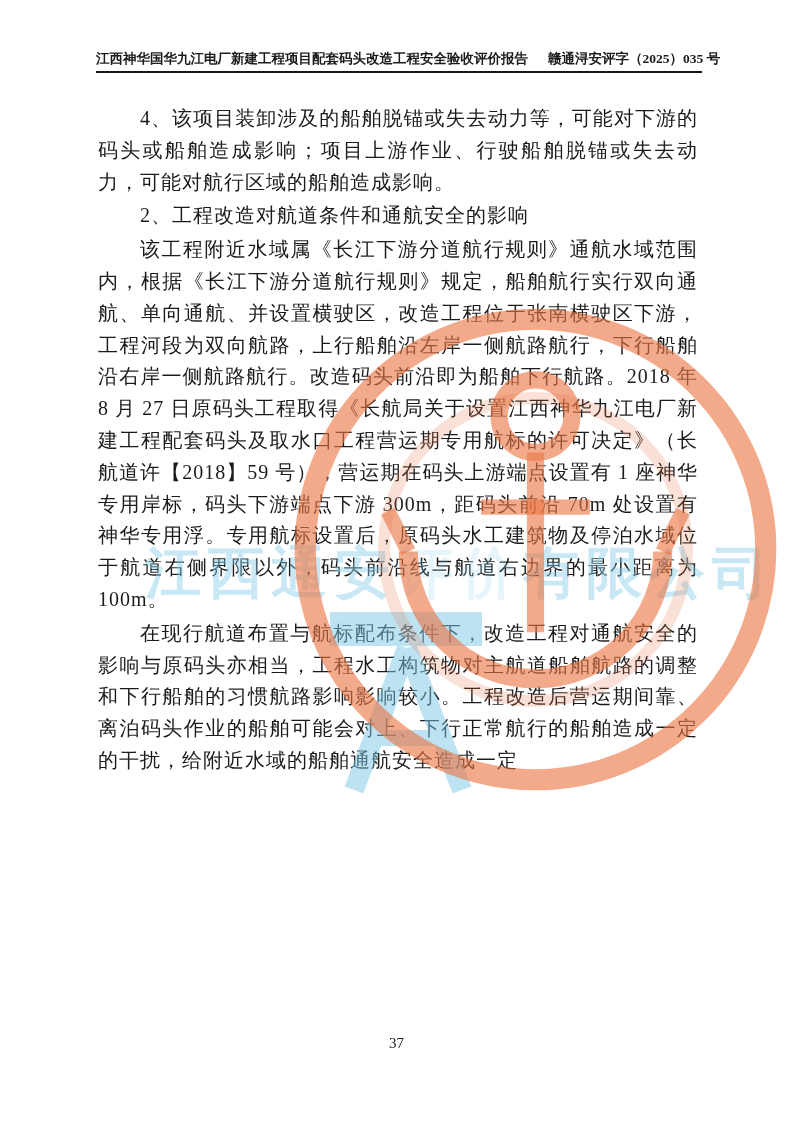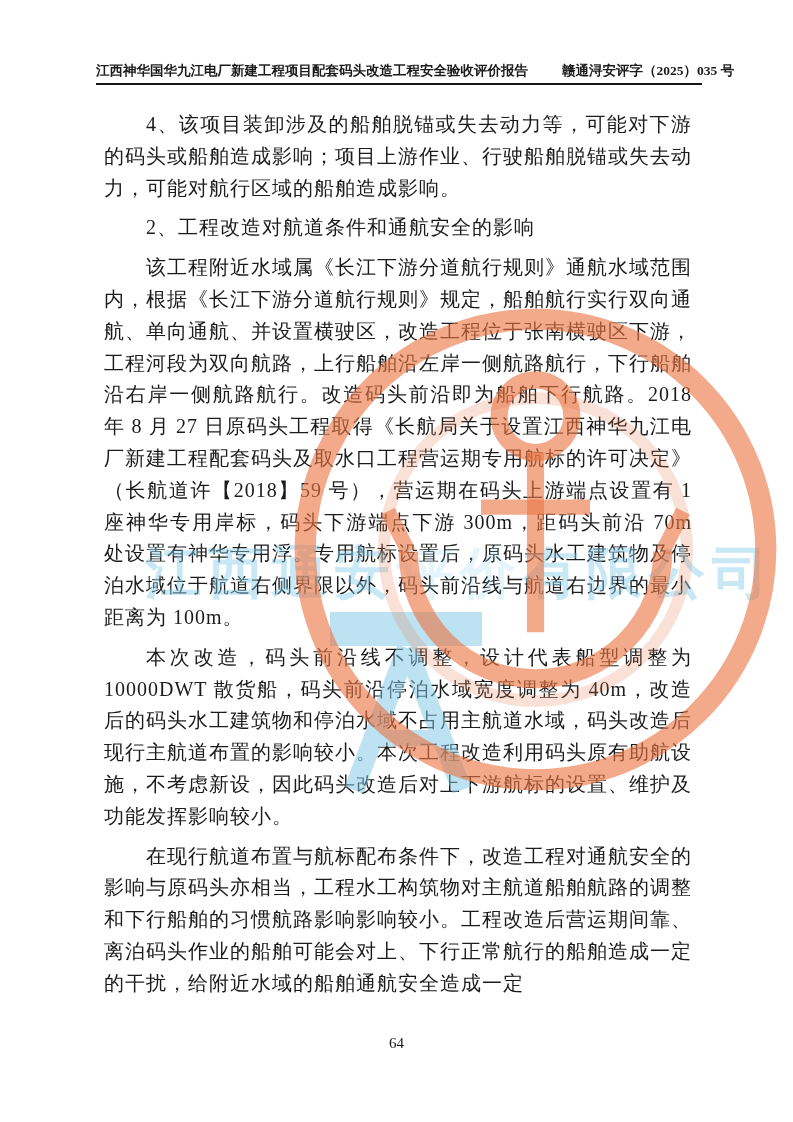"江西神华国华九江电厂新建工程项目配套码头改造工程安全验收评价报告" .header { top: 62px -> 50px }
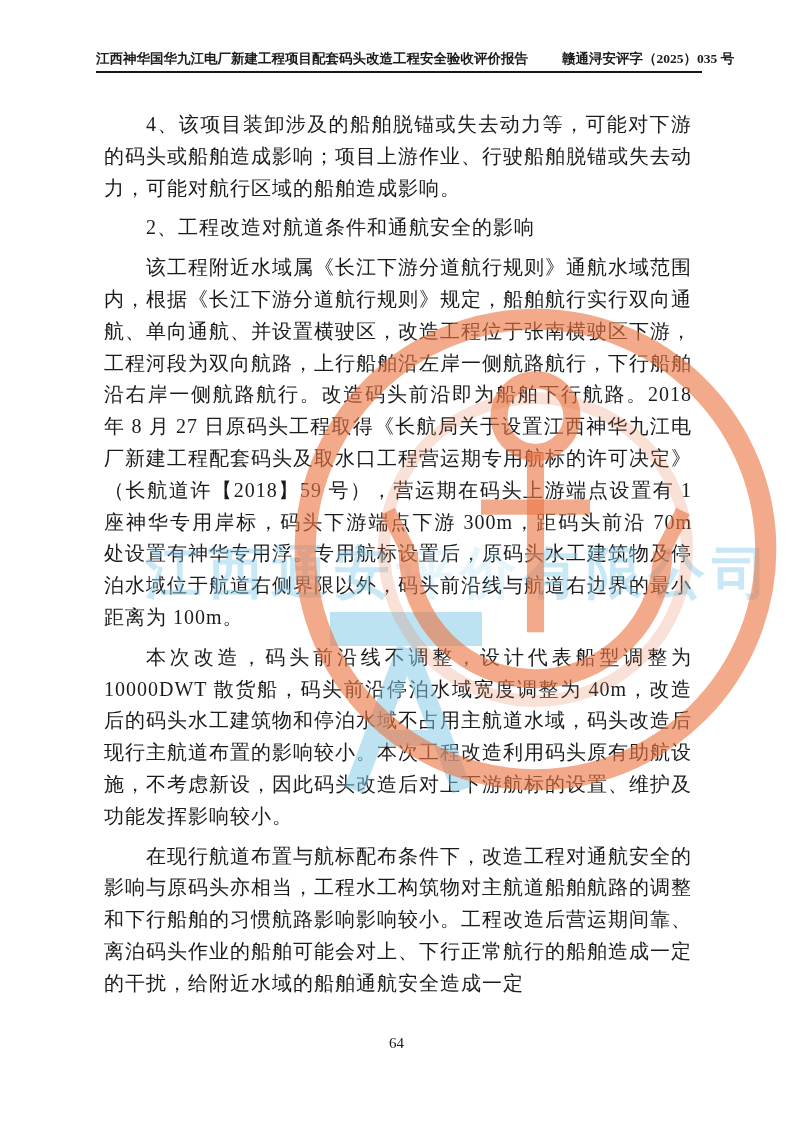"赣通浔安评字（2025）035 号" .header .doc-no { margin-left: 34px -> 20px }
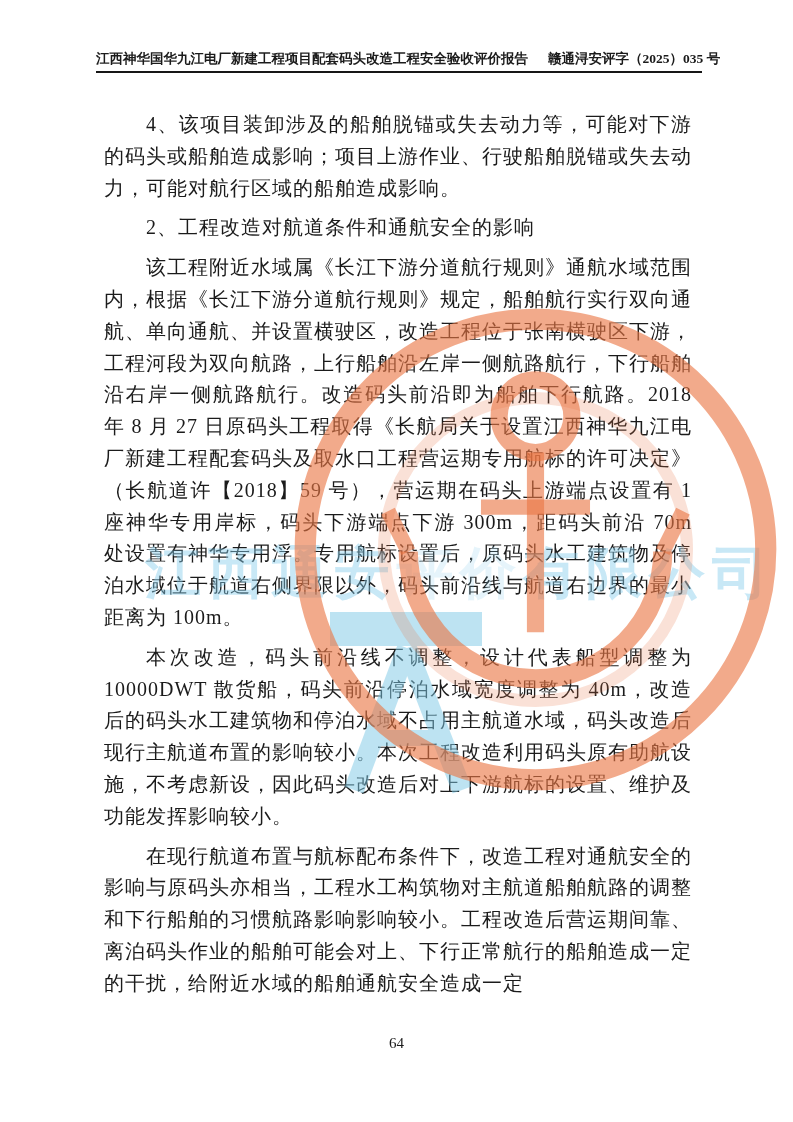"4、该项目装卸涉及的船舶脱锚或失去动力等，可能对下游的码头或船舶造成影响；项目上" .doc-body p { margin: 8px -> 2px }
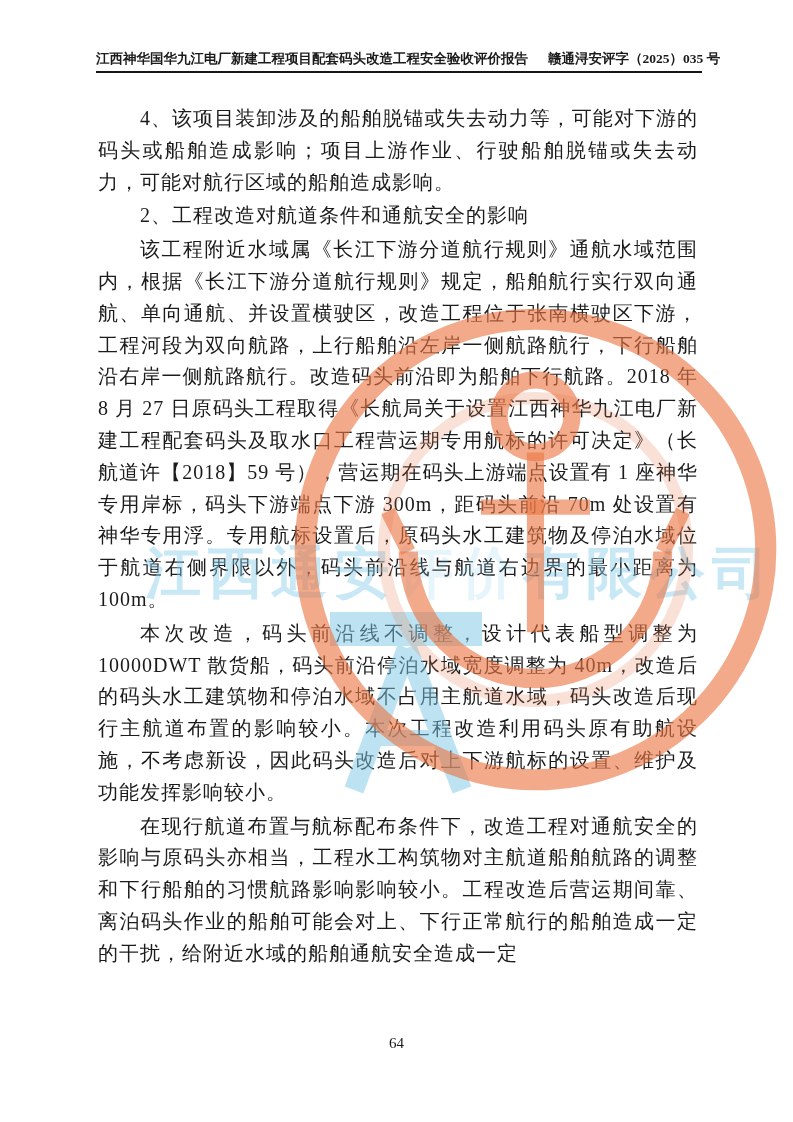"本次改造，码头前沿线不调整，设计代表船型调整为 10000DWT" p { html: <p>本次改造，码头前沿线不调整，设计代表船型调整为 10000DWT 散货船，码头前沿停泊水域宽度调整为 40m，改造后的码头水工建筑物和停泊水域不占用主航道水域，码头改造后现行主航道布置的影响较小。本次工程改造利用码头原有助航设施，不考虑新设，因此码头改造后对上下游航标的设置、维护及功能发挥影响较小。</p> -> none }
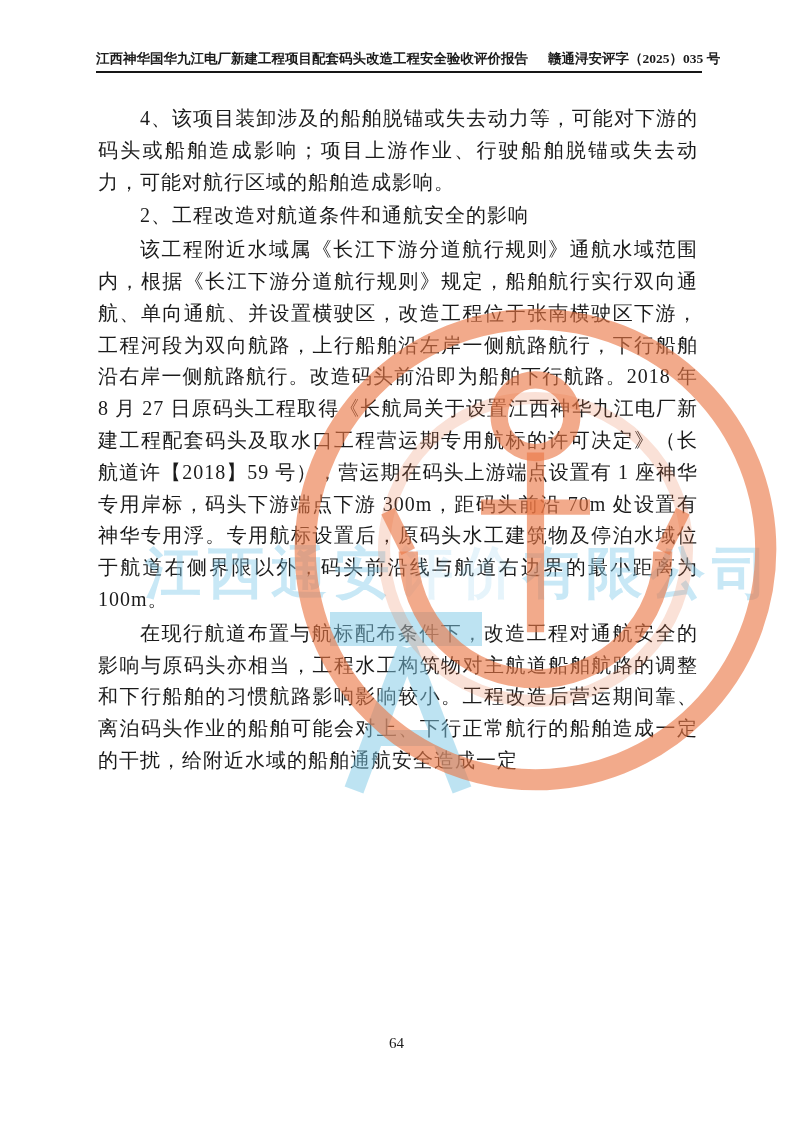"64" div.page-num { text: 64 -> 37 }
